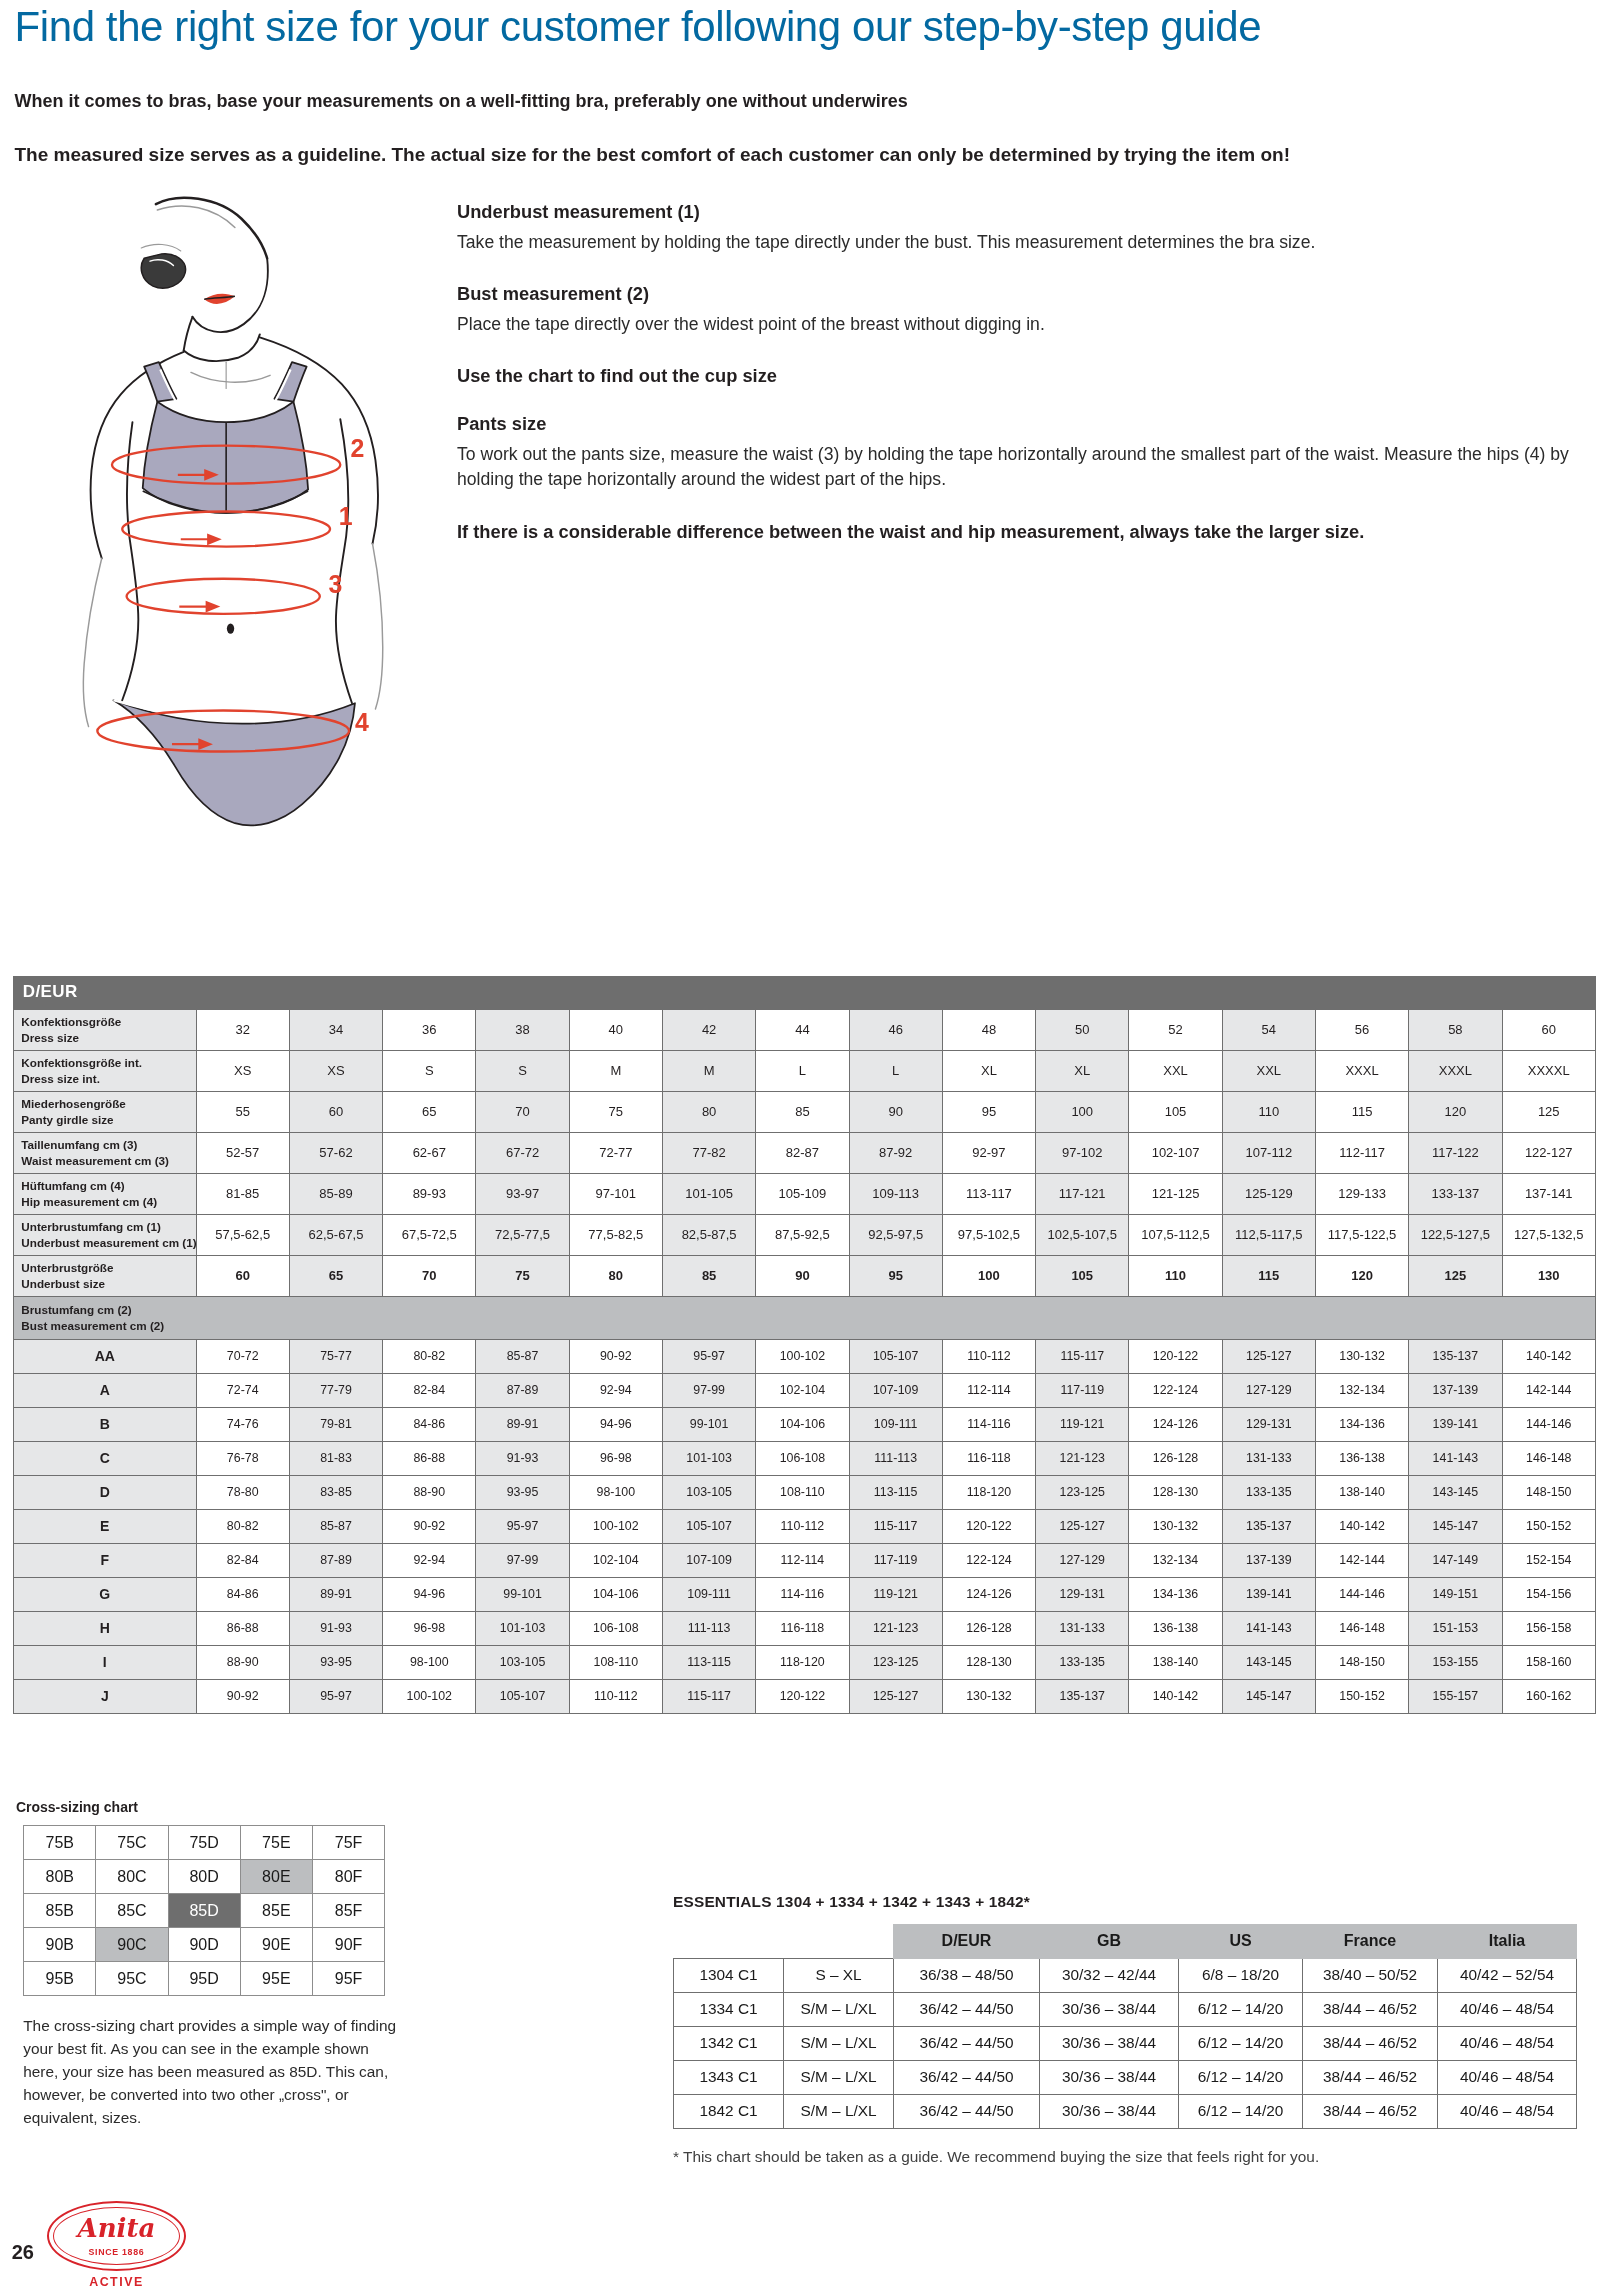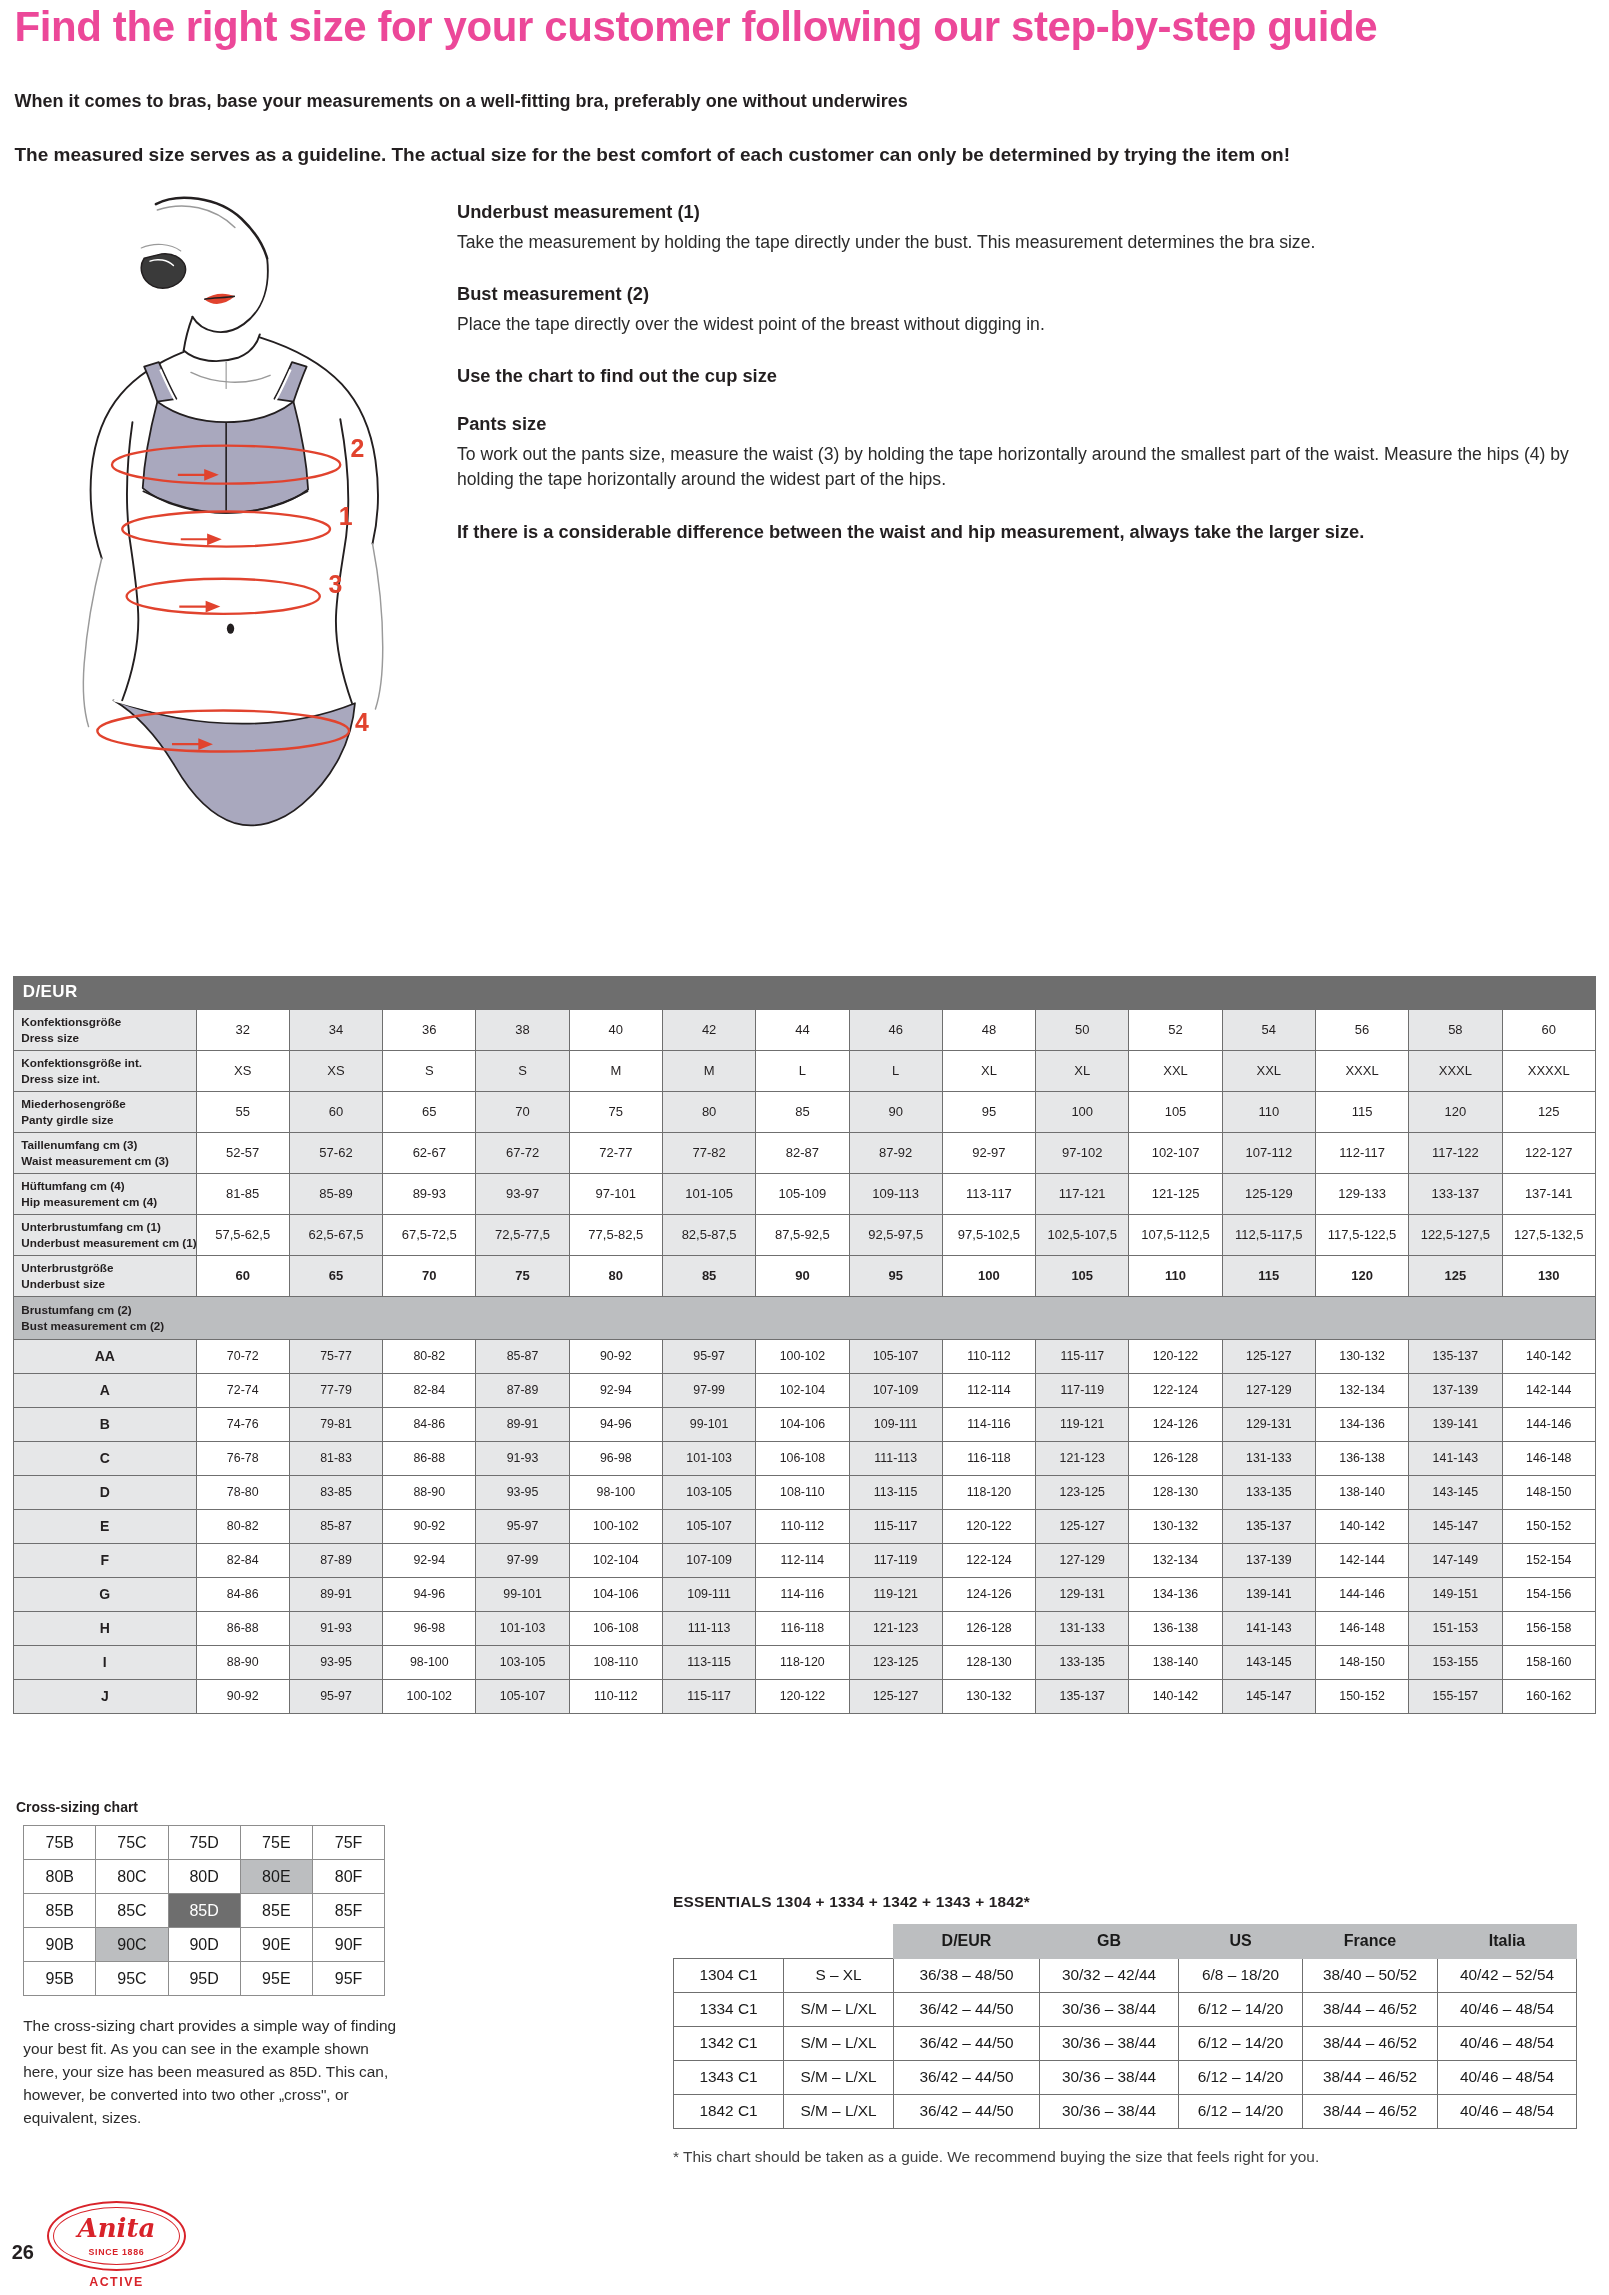"Find the right size for" .main-title { color: #ec4899 -> #0369a1; font-weight: 700 -> 400 }
